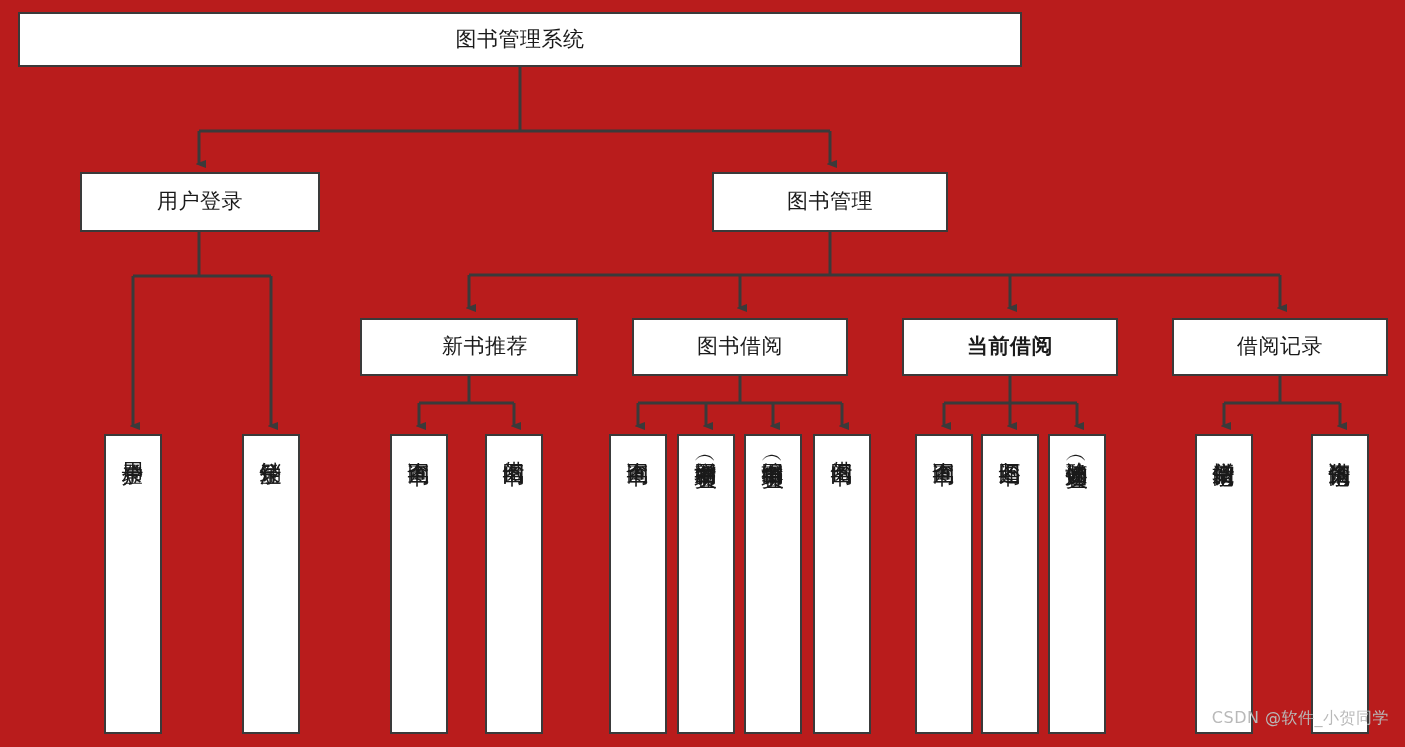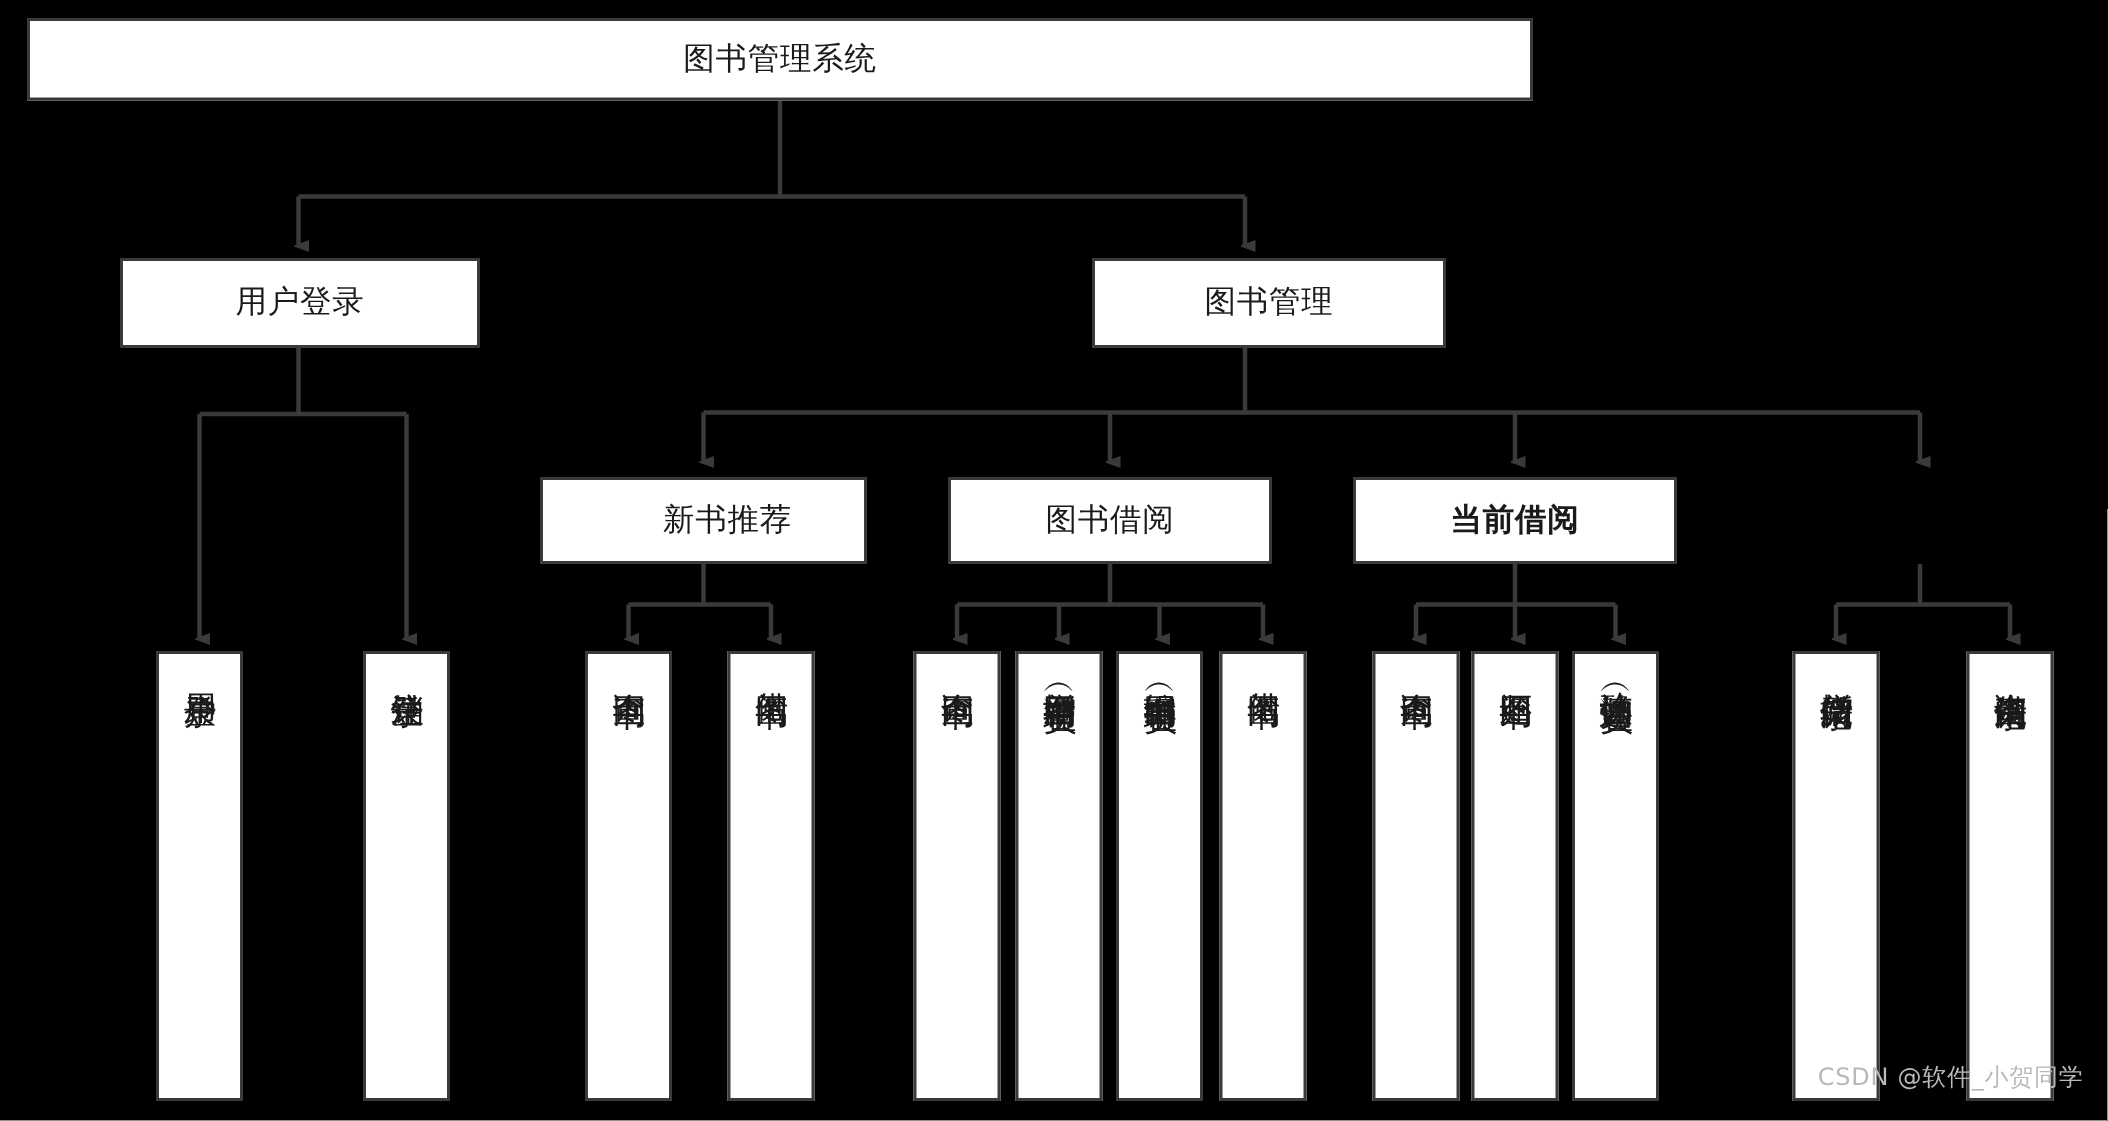"图书管理系统" #canvas { background: #000000 -> #b91c1c }
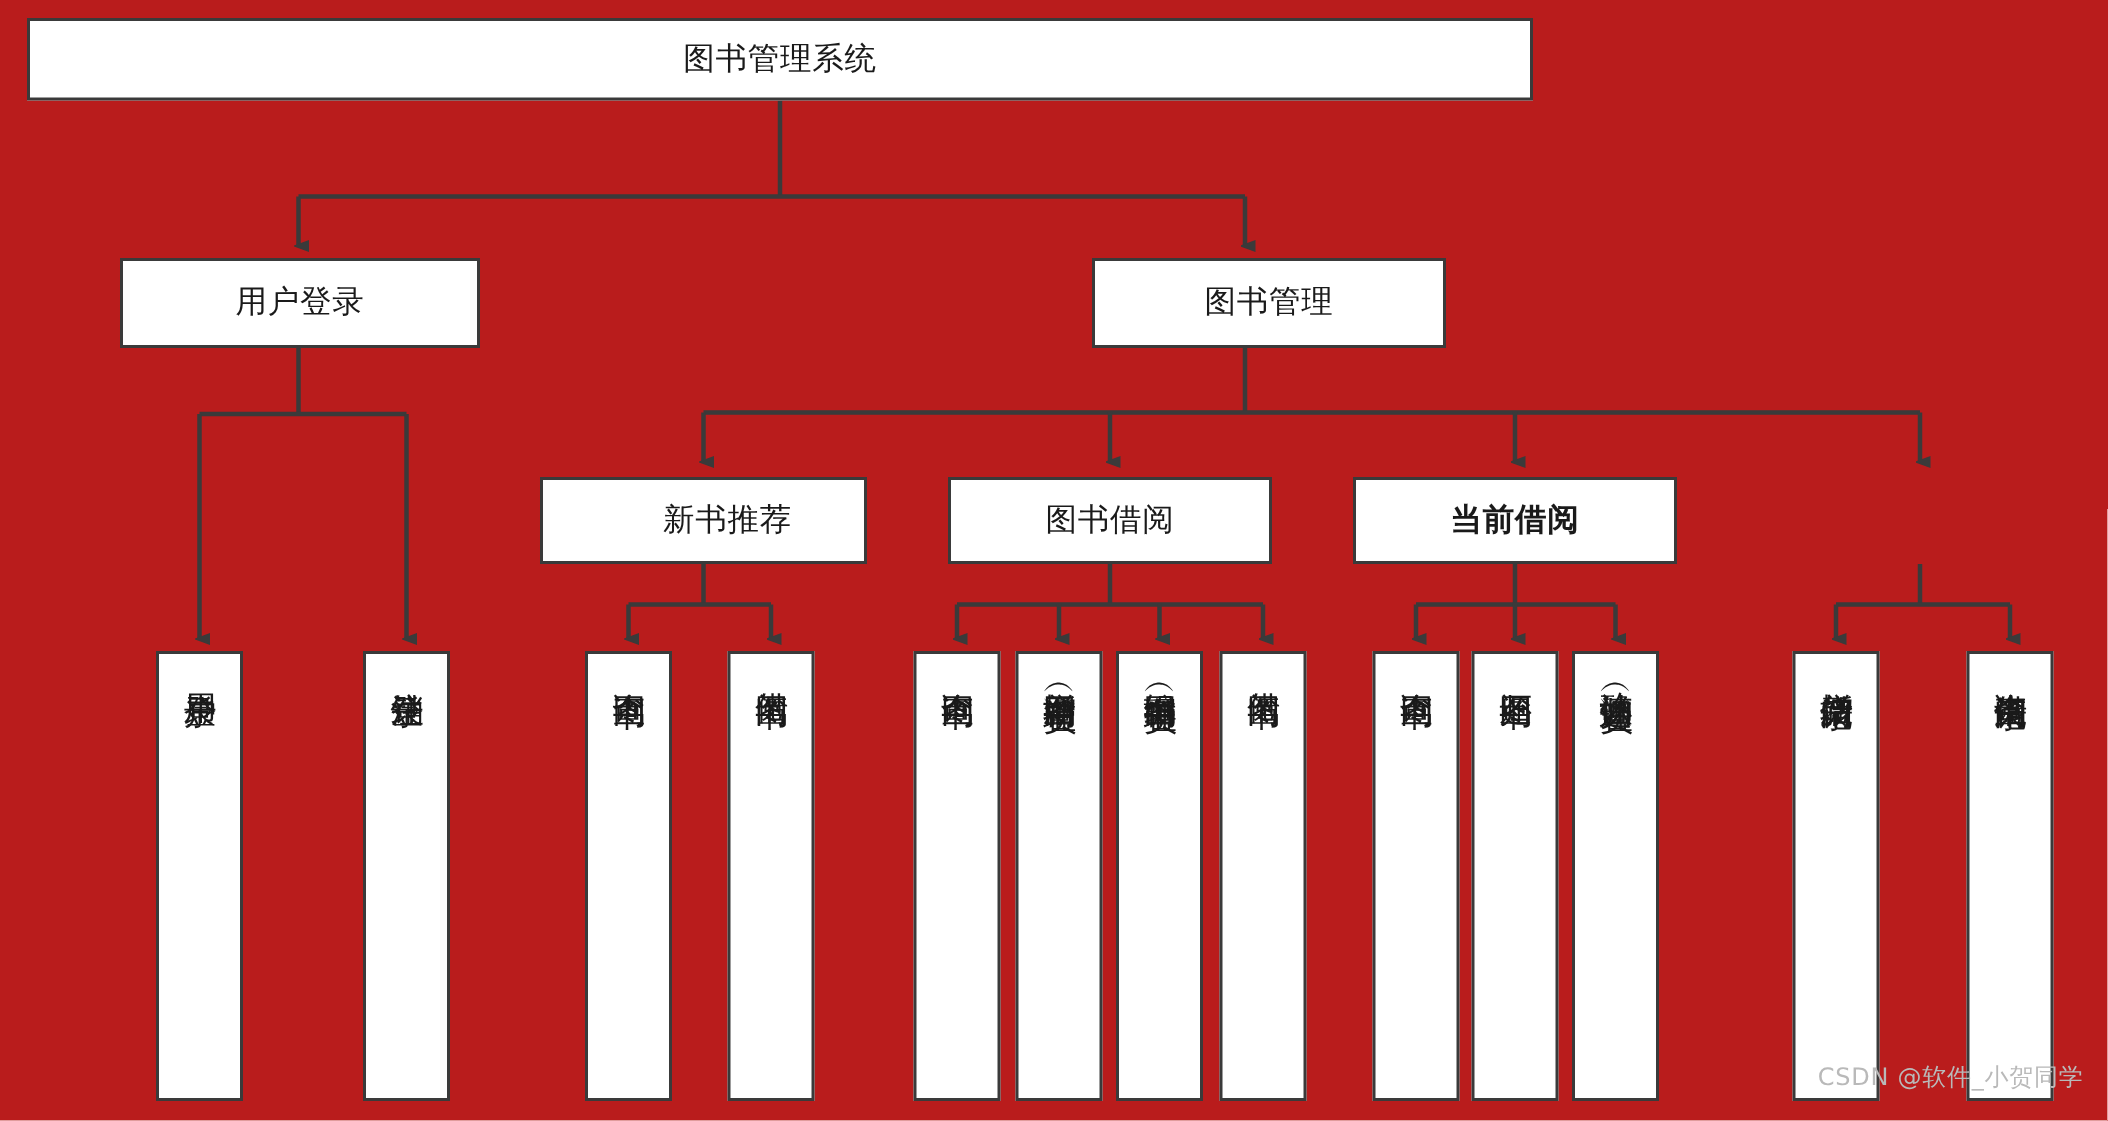"图书管理" div.node { margin-left: 16px -> none }
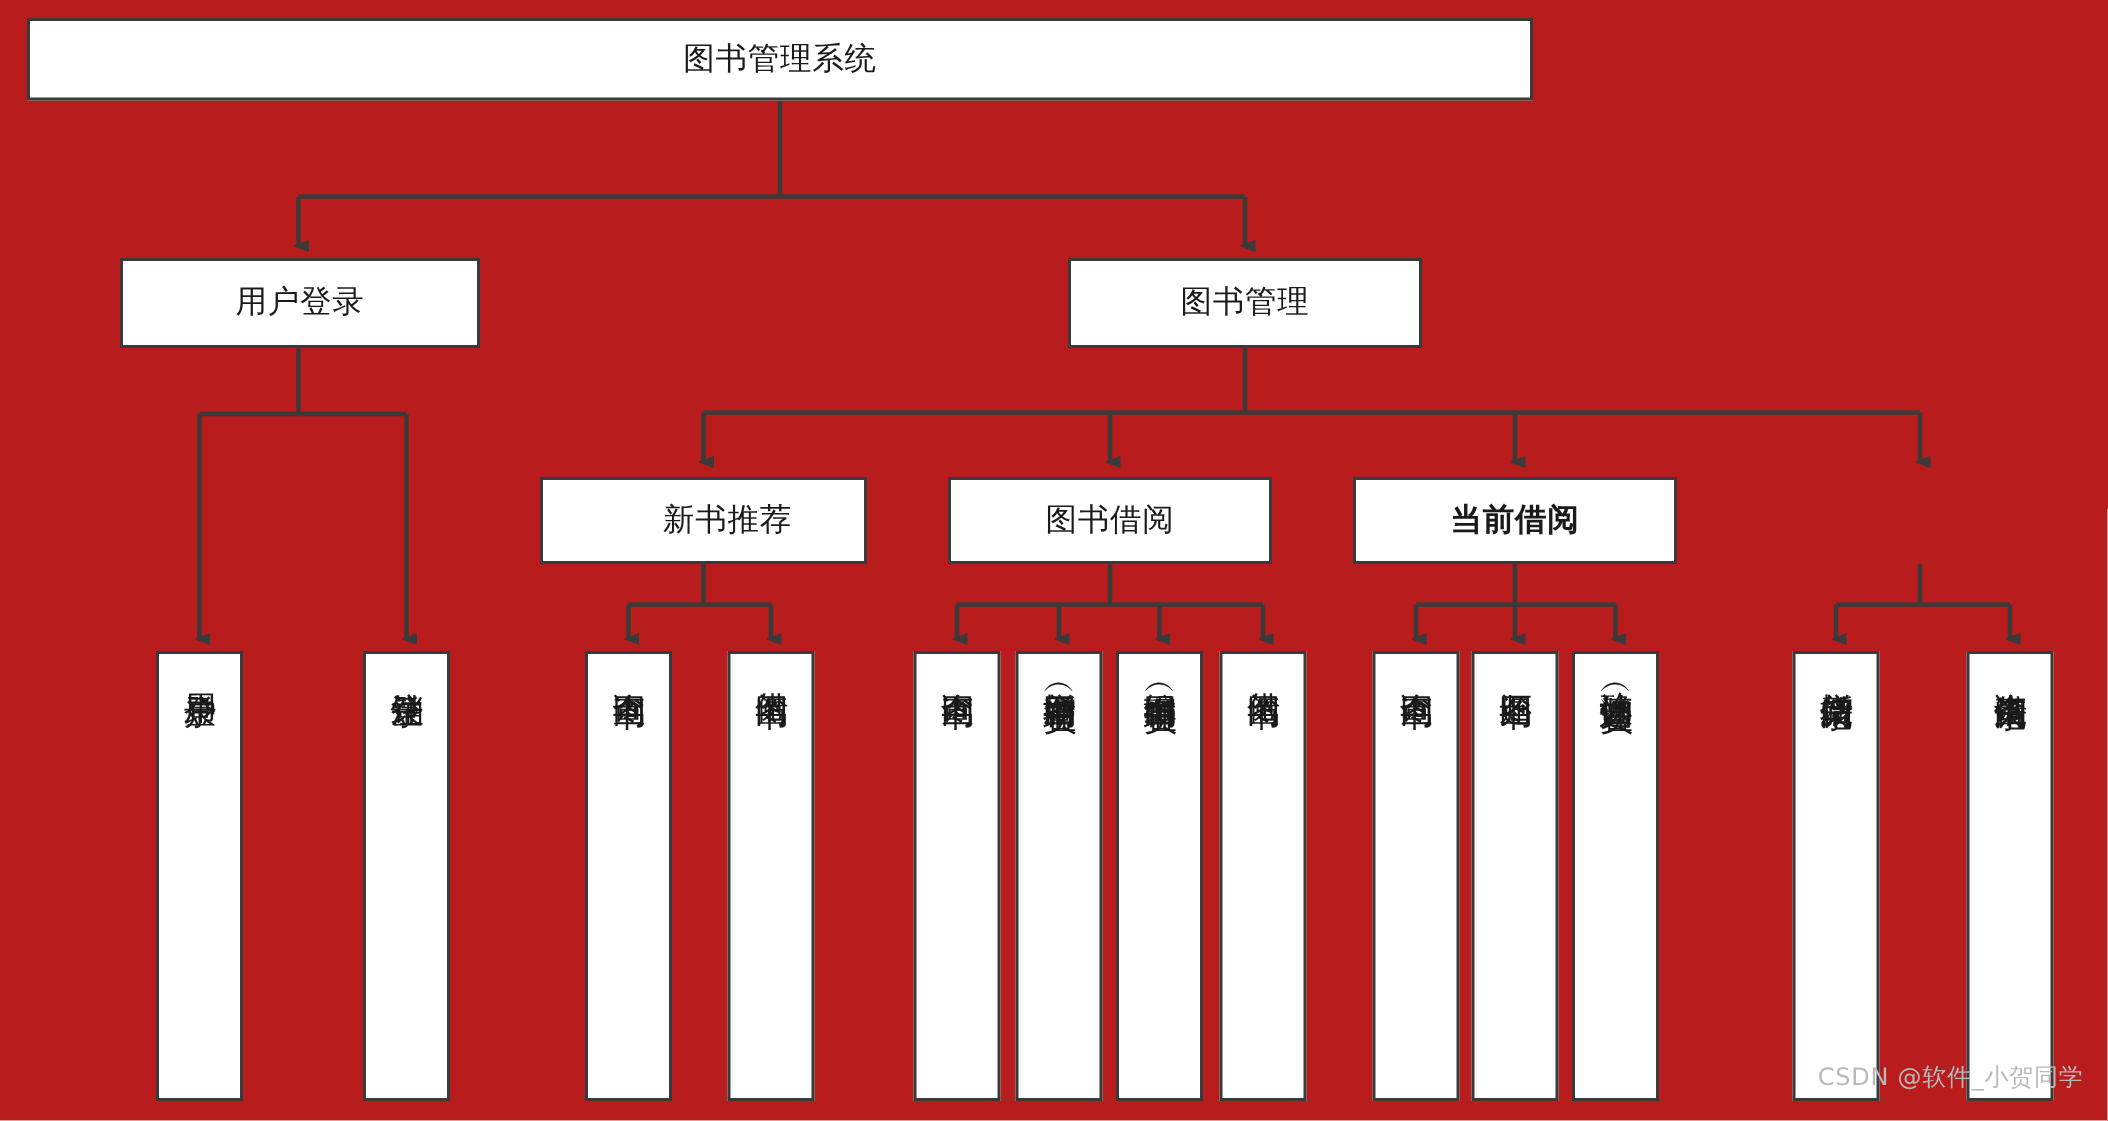"借阅记录" div.node { html: none -> <div> <span>借阅记录</span> </div> }
